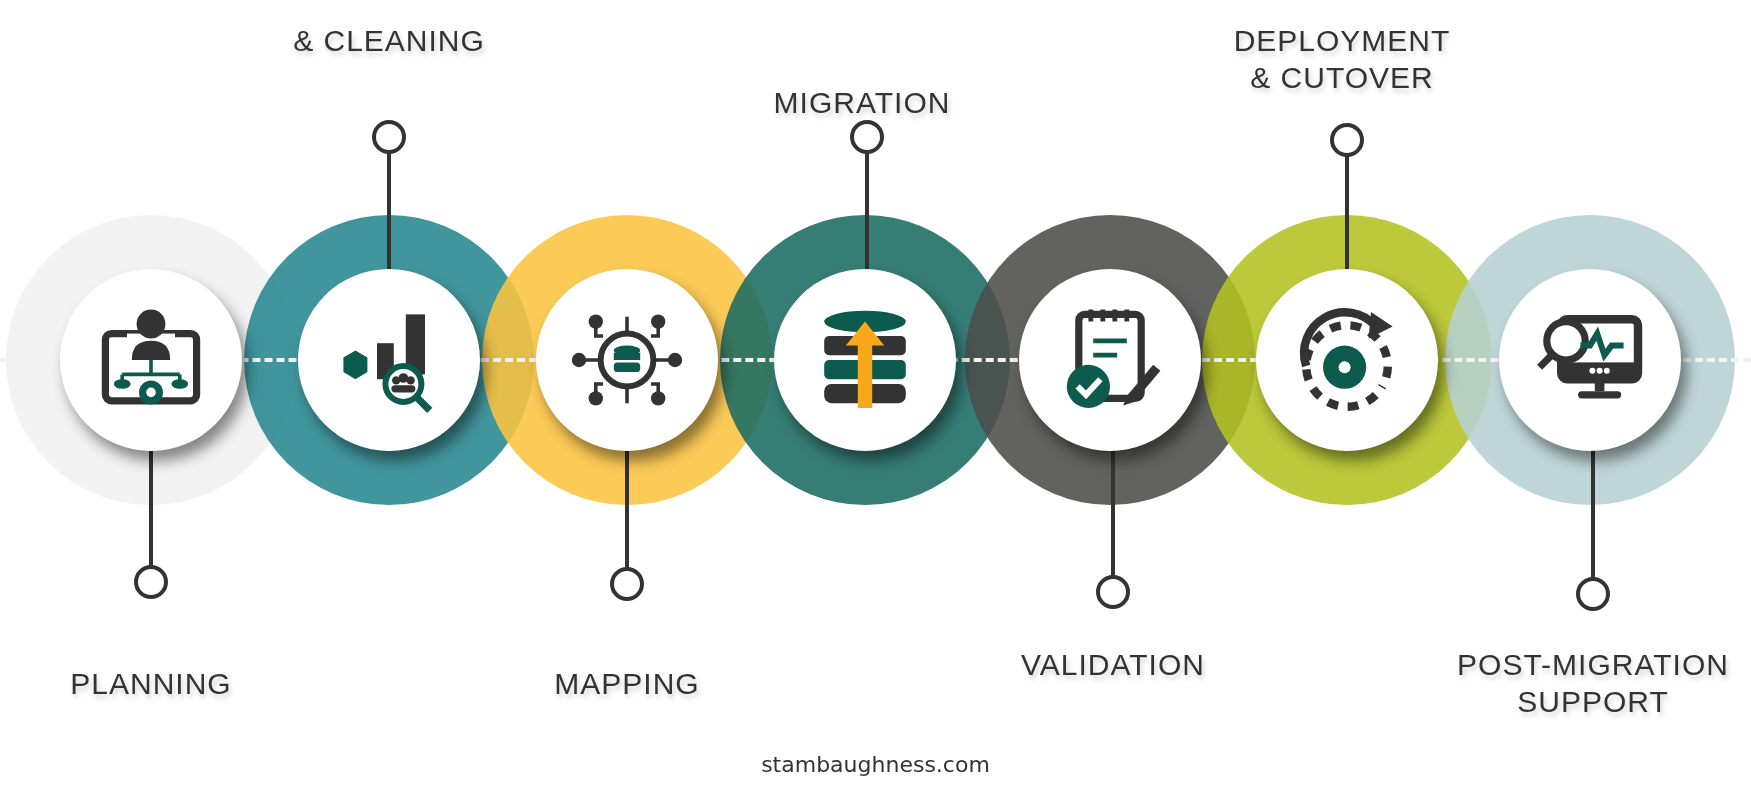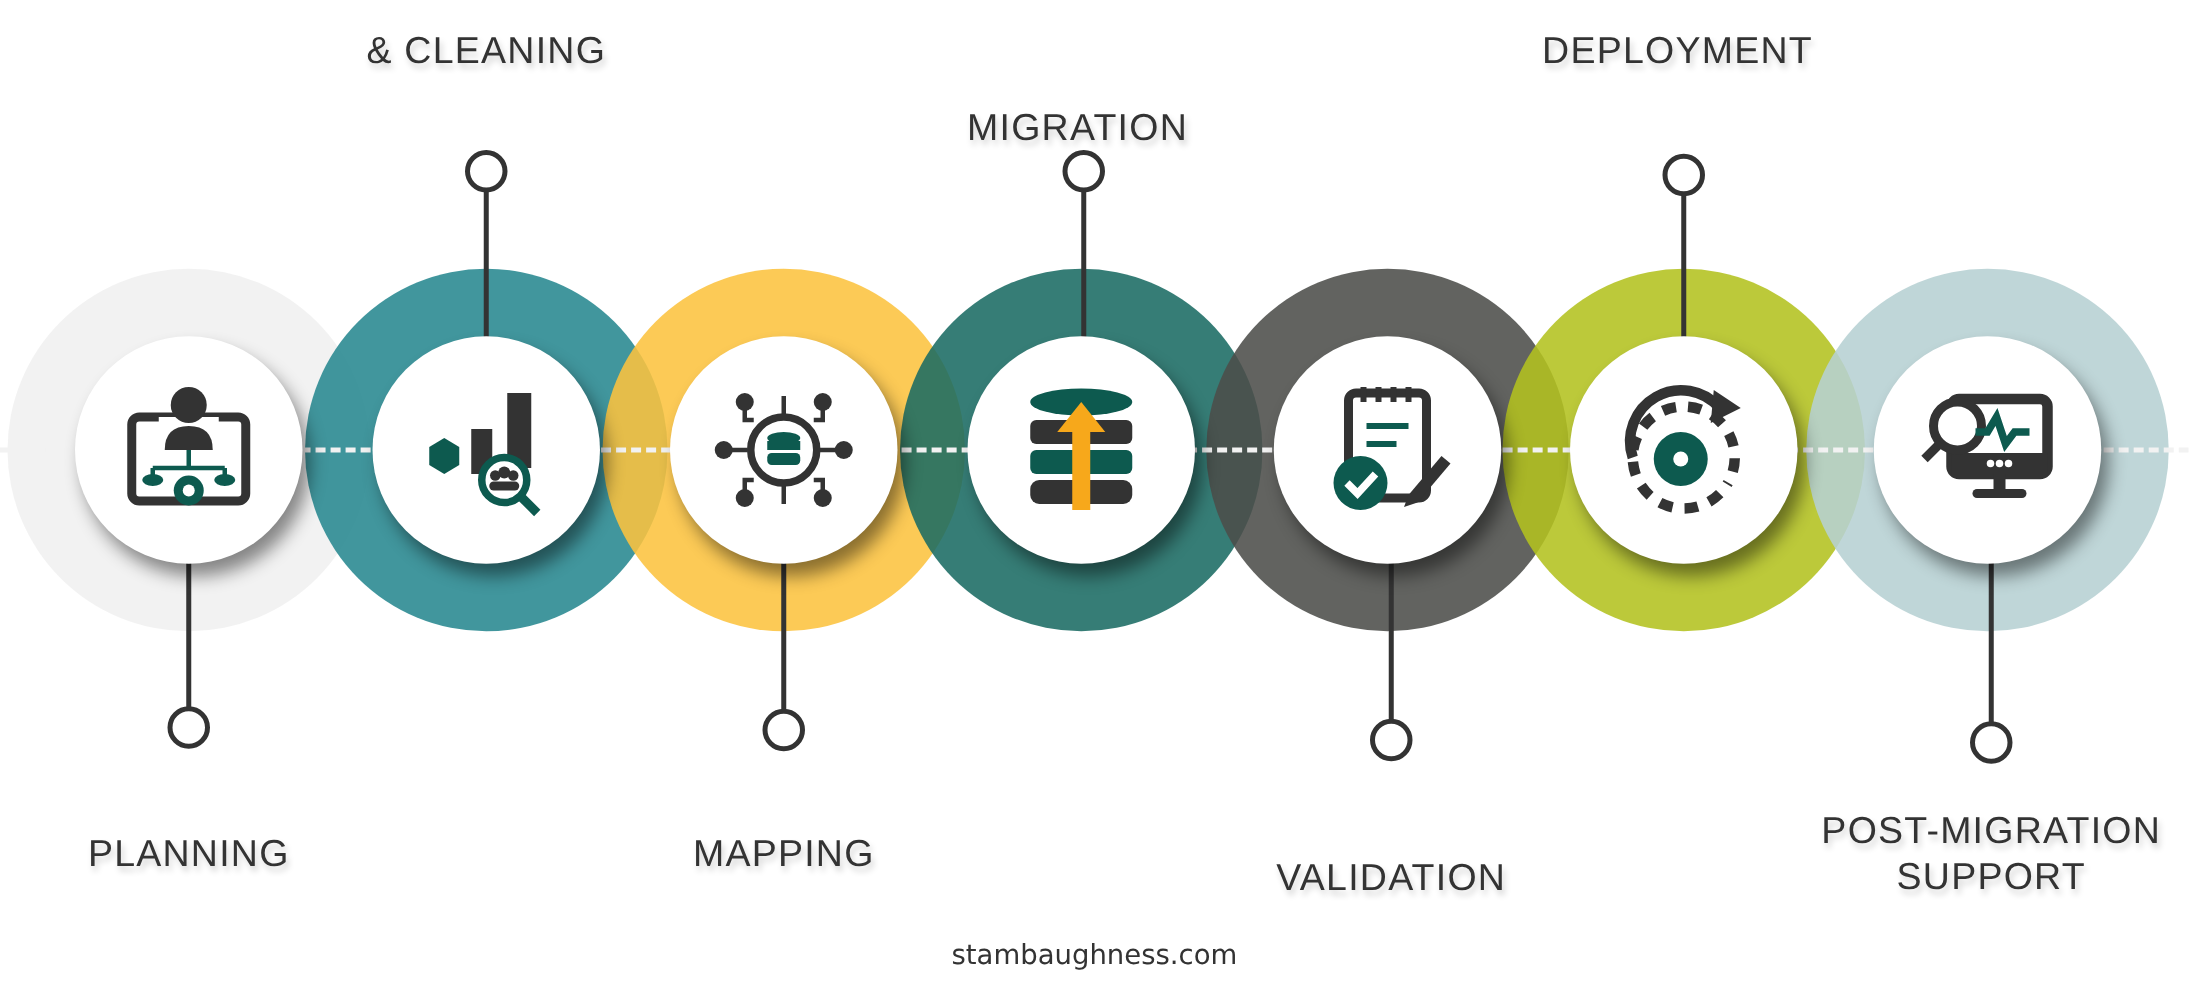"& CUTOVER" div { html: none -> <div>&amp; CUTOVER</div> }
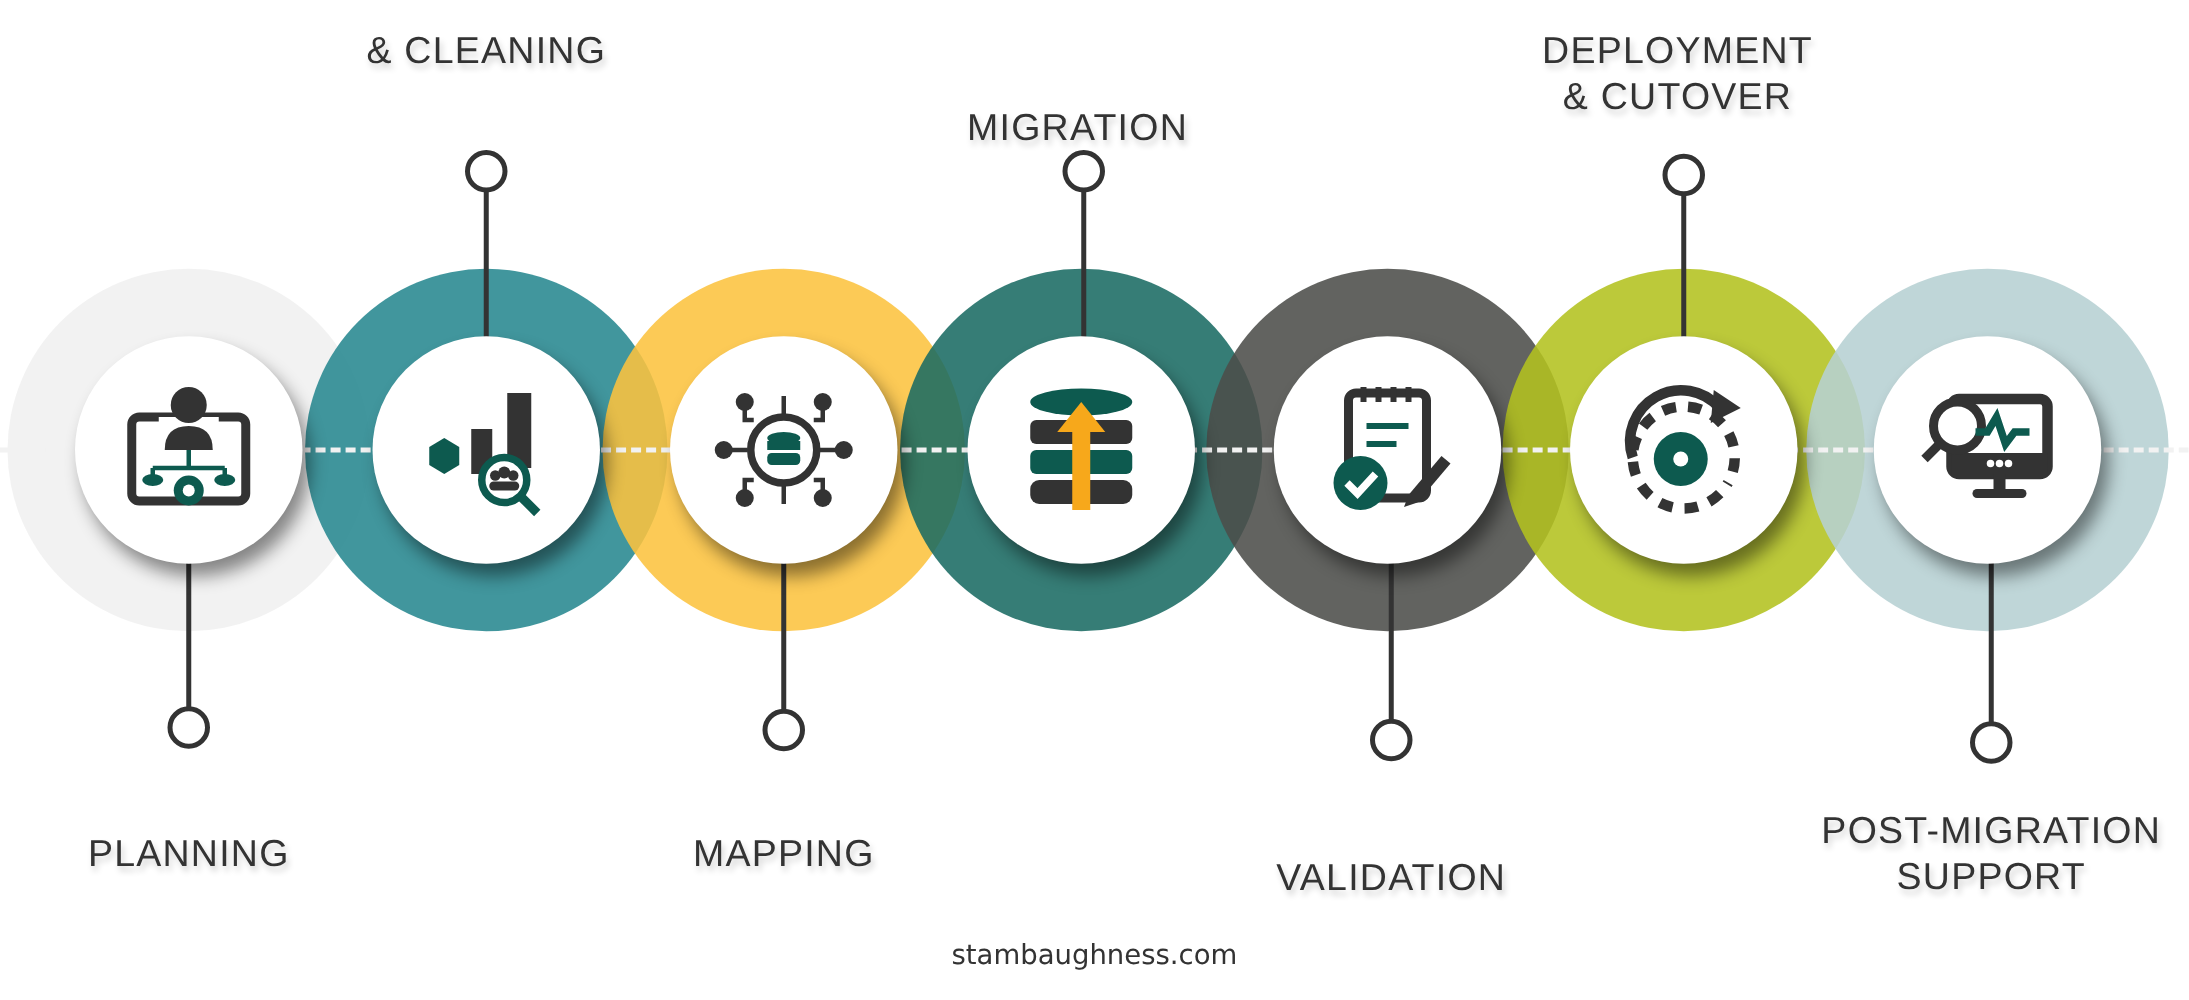"VALIDATION" div.label { top: 684px -> 646px }
